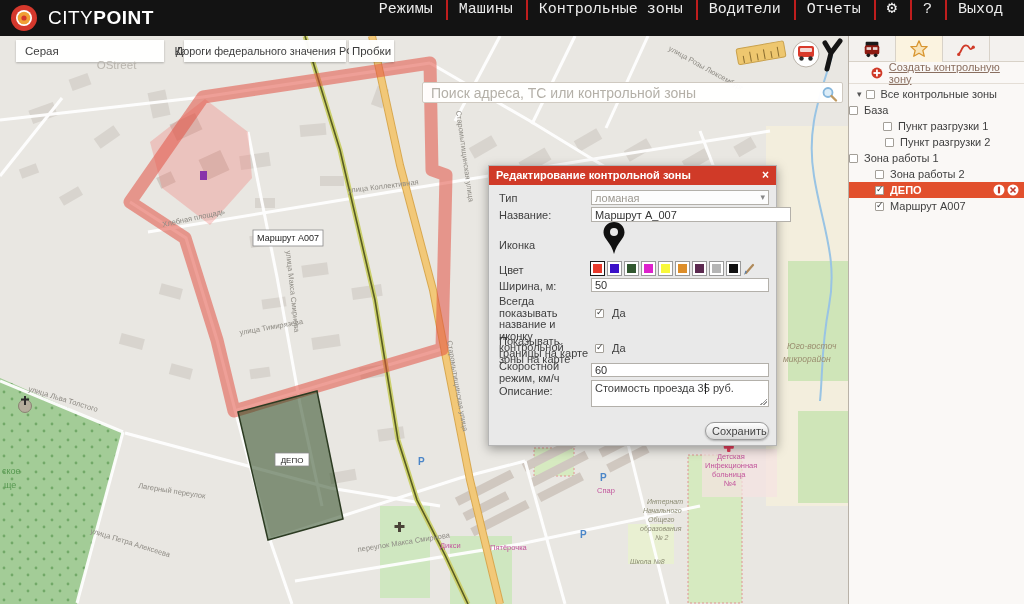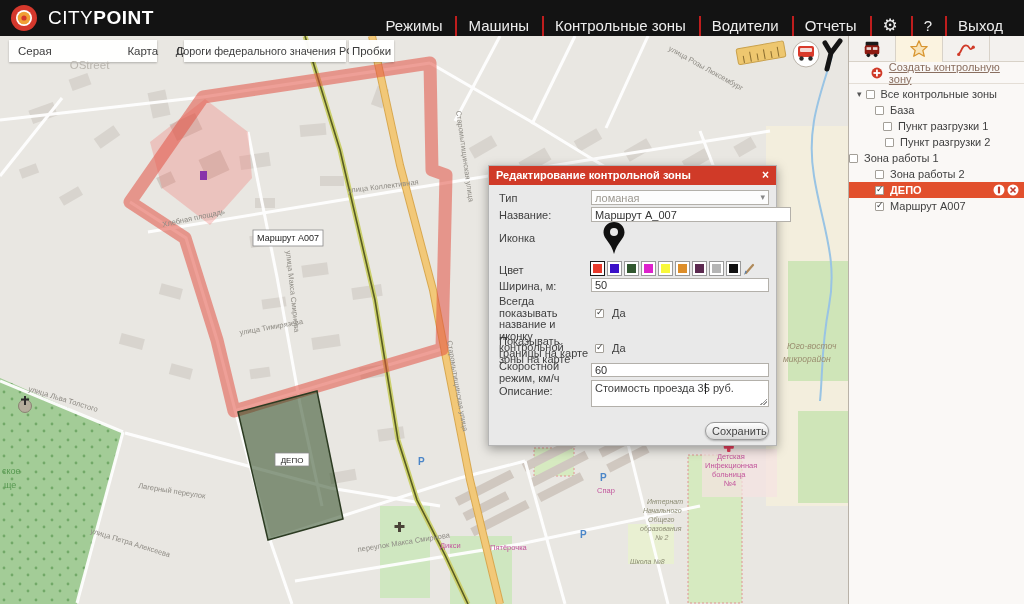"Режимы" #nav { align-items: flex-start -> flex-end; font-family: none -> Liberation Mono, monospace }
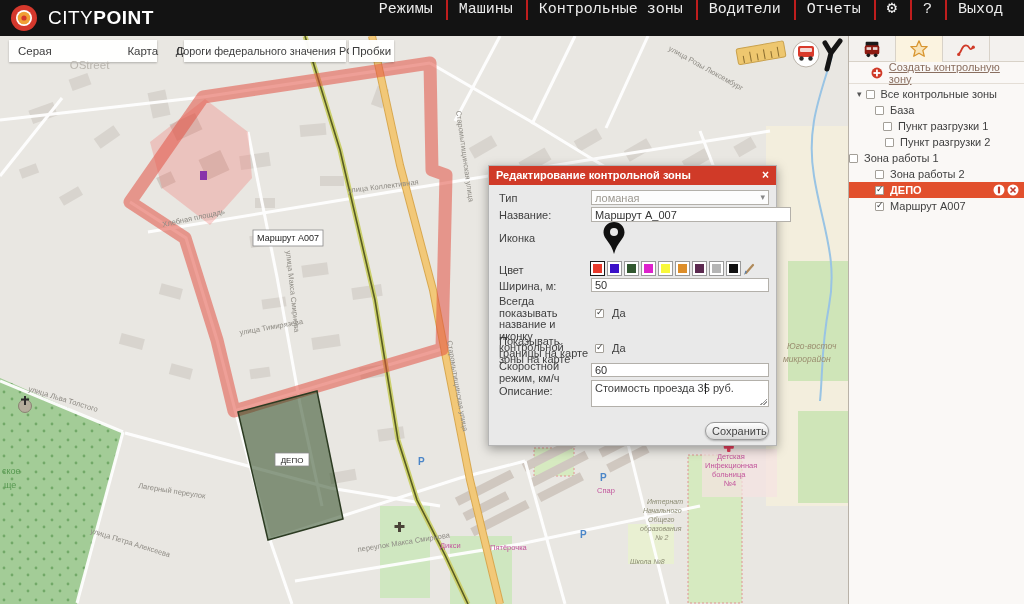"Серая" div.tab-strip { gap: none -> 20px; left: 9px -> 16px }
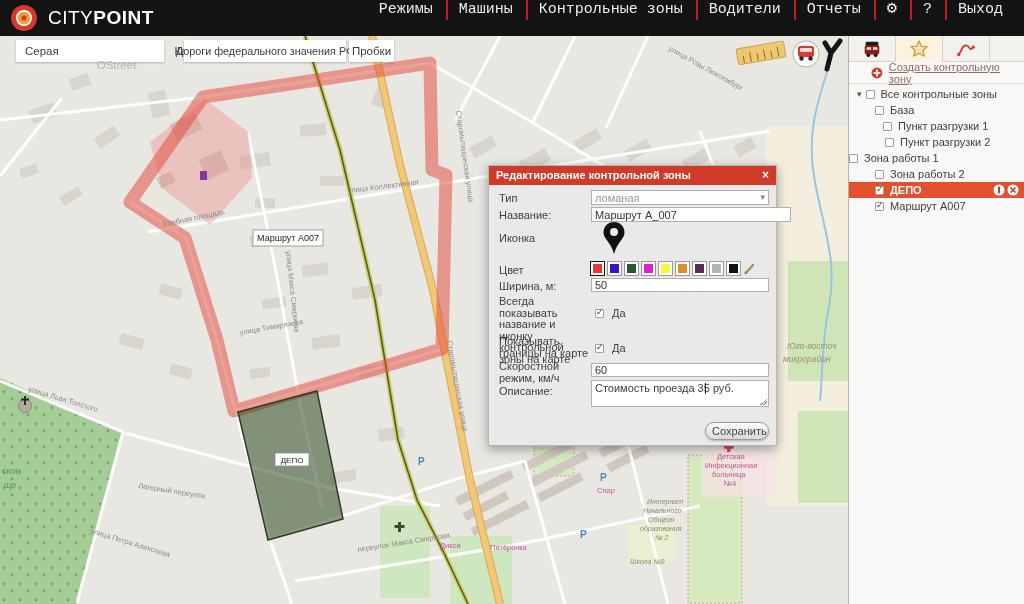"Поиск адреса, ТС или контрольной" div.search-wrap { html: none -> <div> <input> <svg> <circle></circle> <line></line> </svg> </div> }
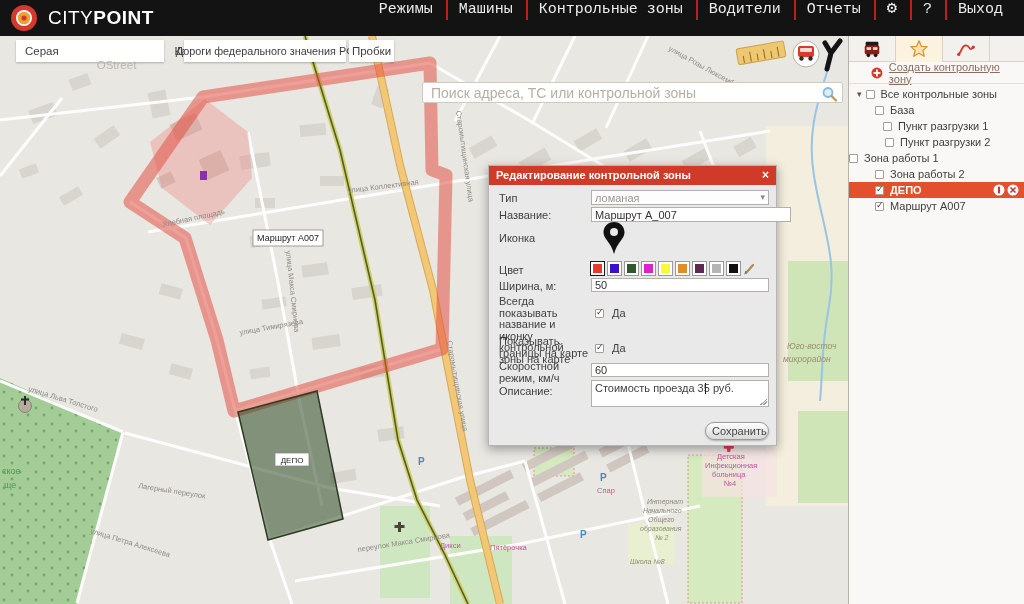"База" div.tree-row { padding-left: 26px -> none }
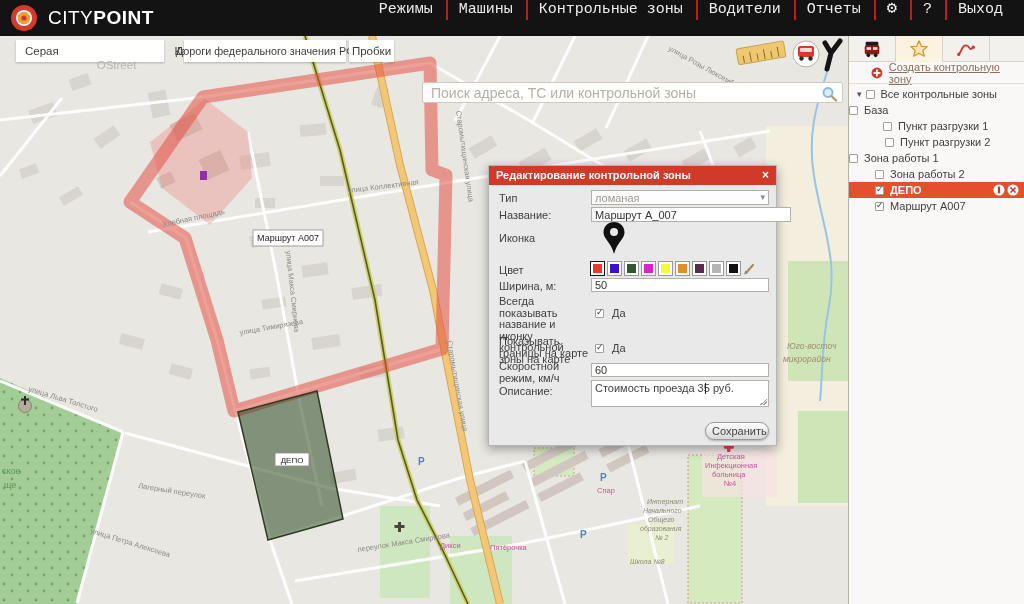"Иконка" span.dlg-label { top: 67px -> 74px }
